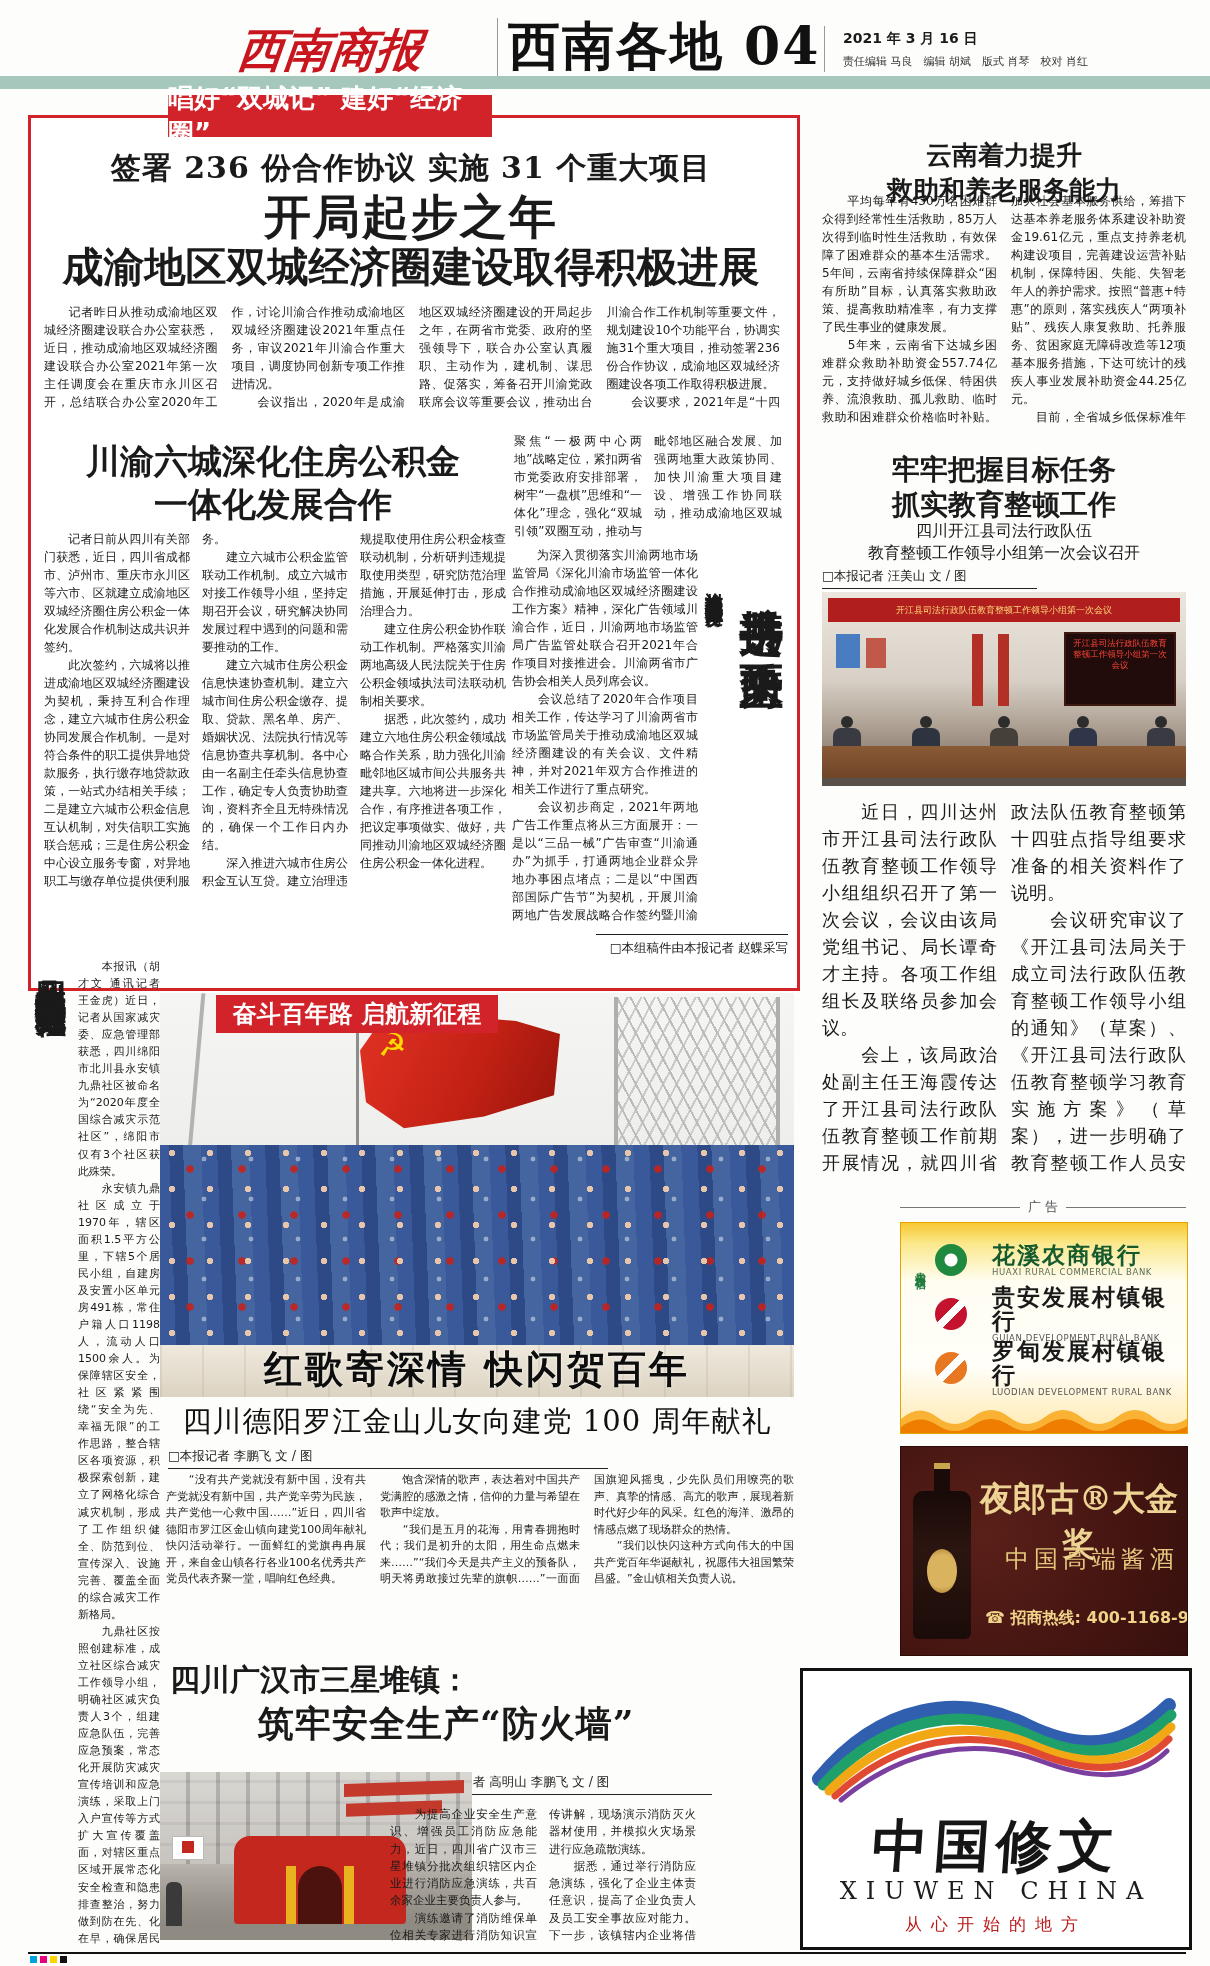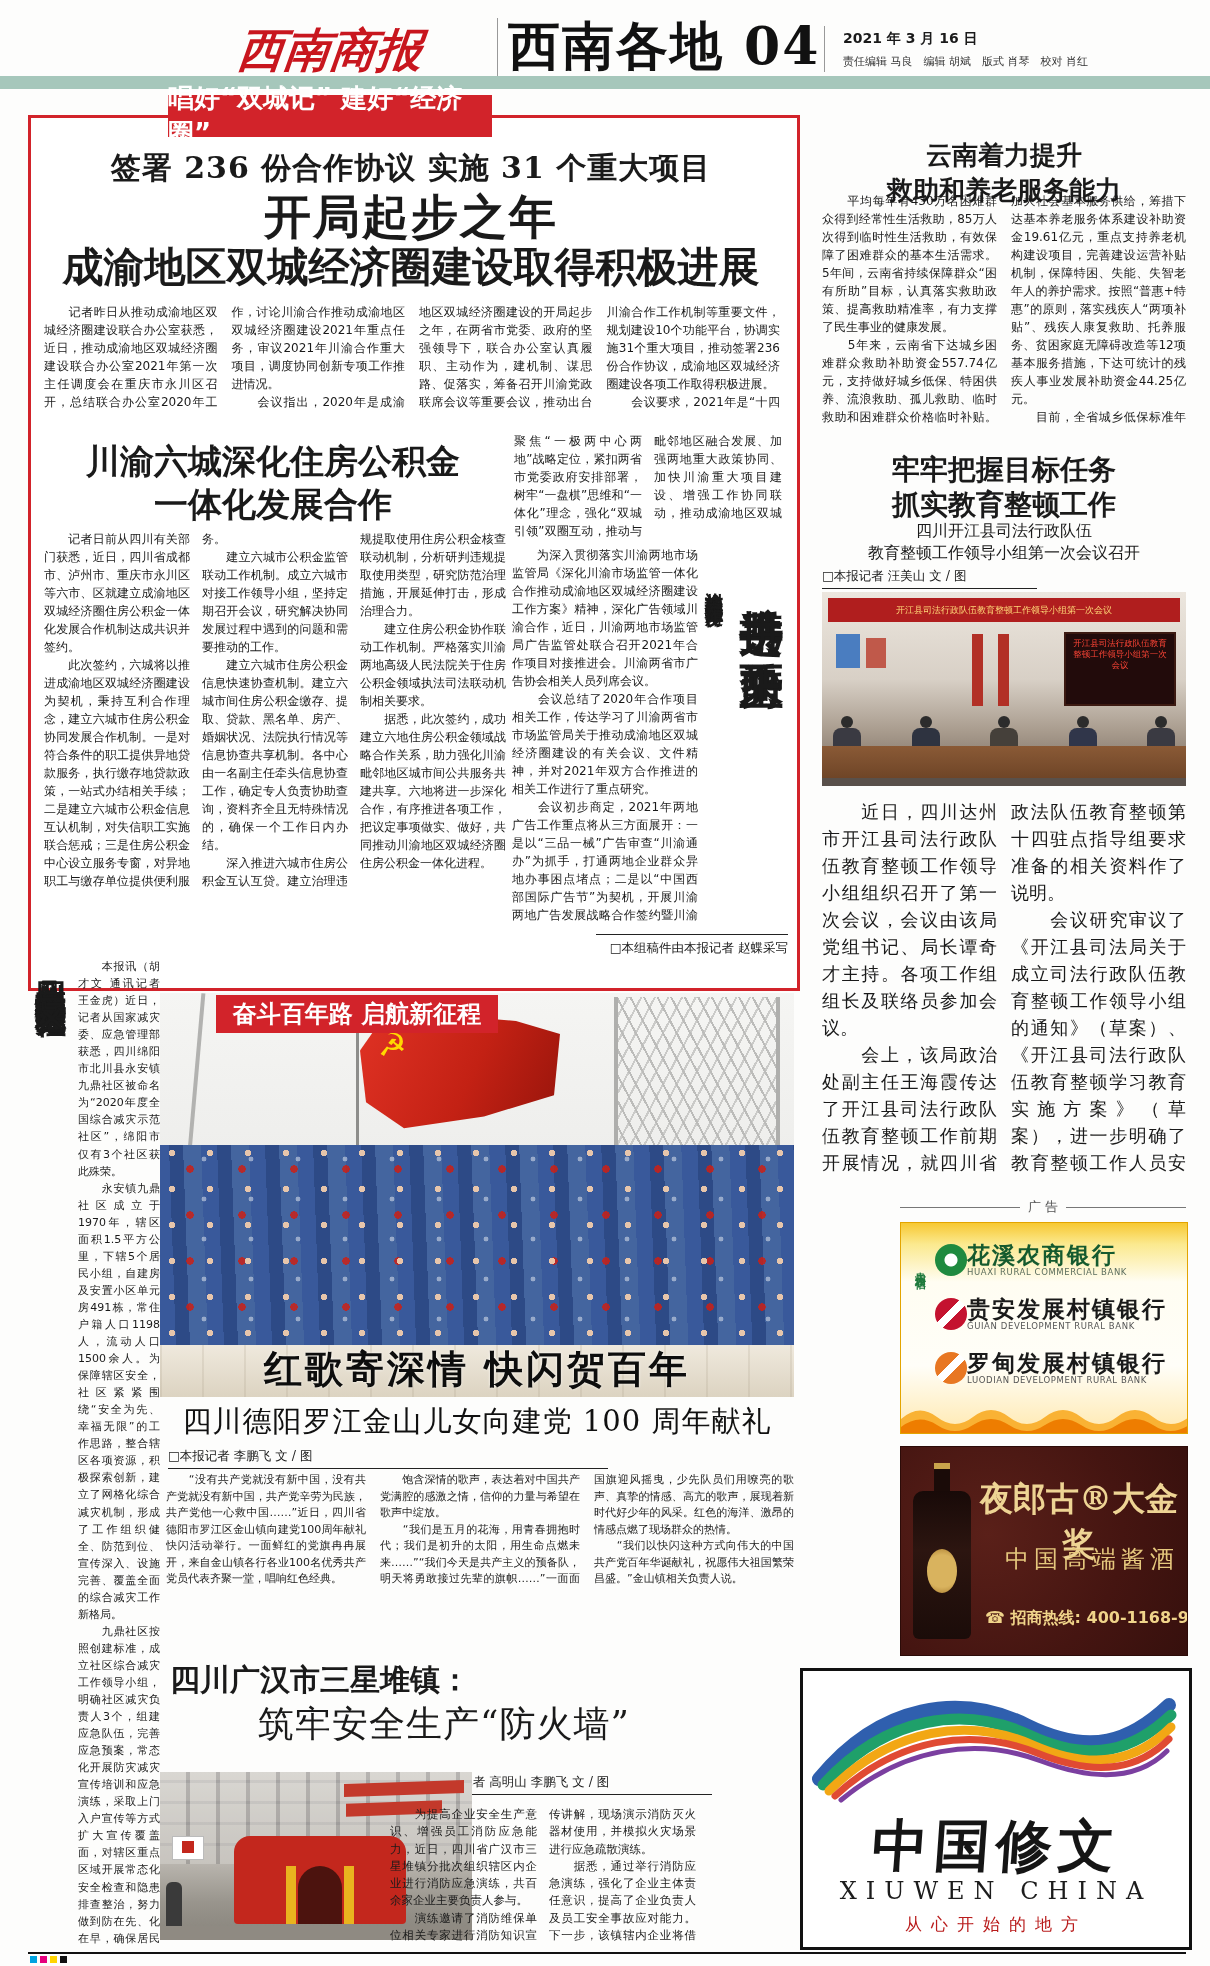"花溪农商银行" .bank-row { gap: 0 -> 25px }
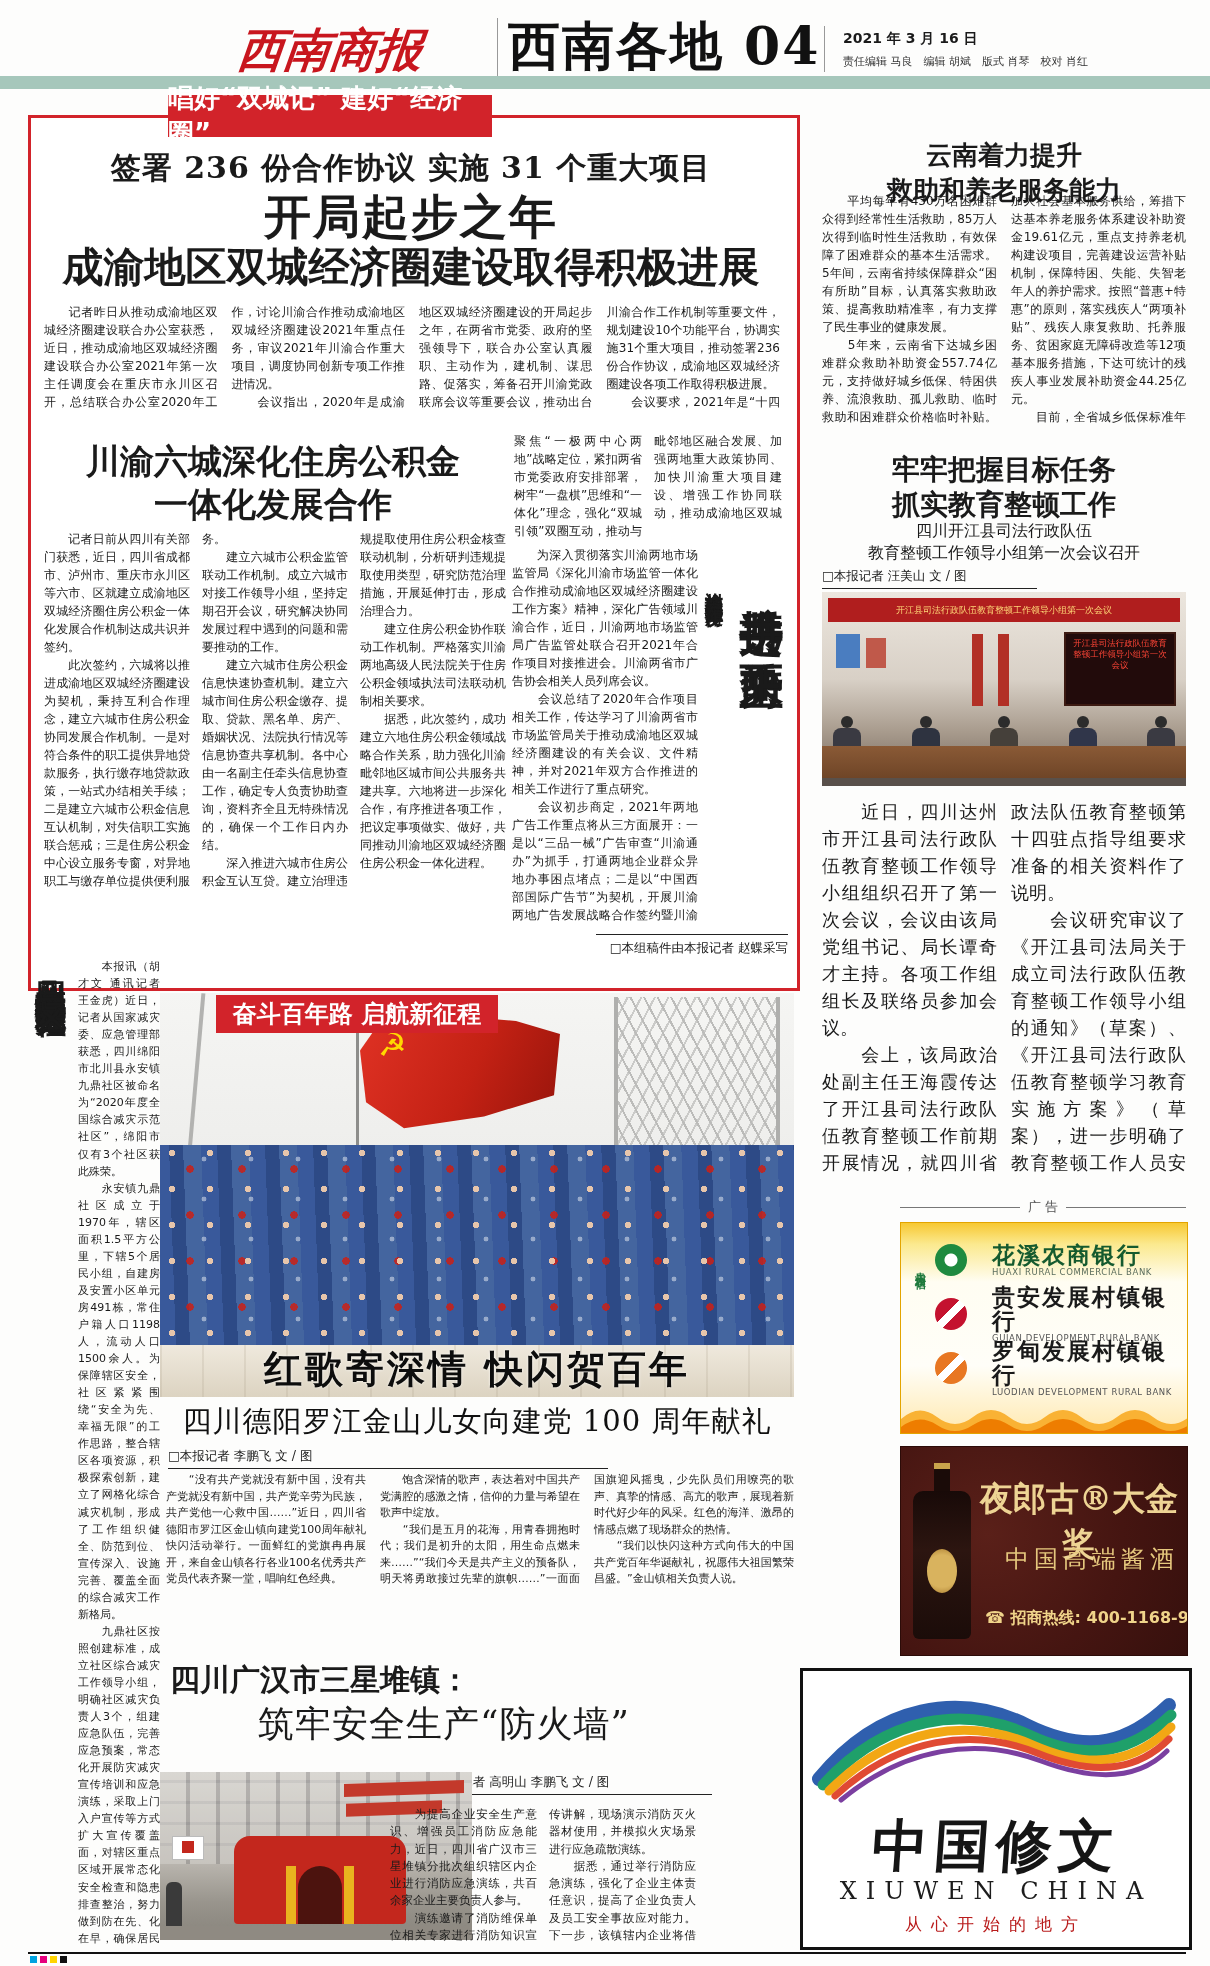"筑牢安全生产“防火墙”" .sx-t2 { font-weight: 400 -> 700 }
